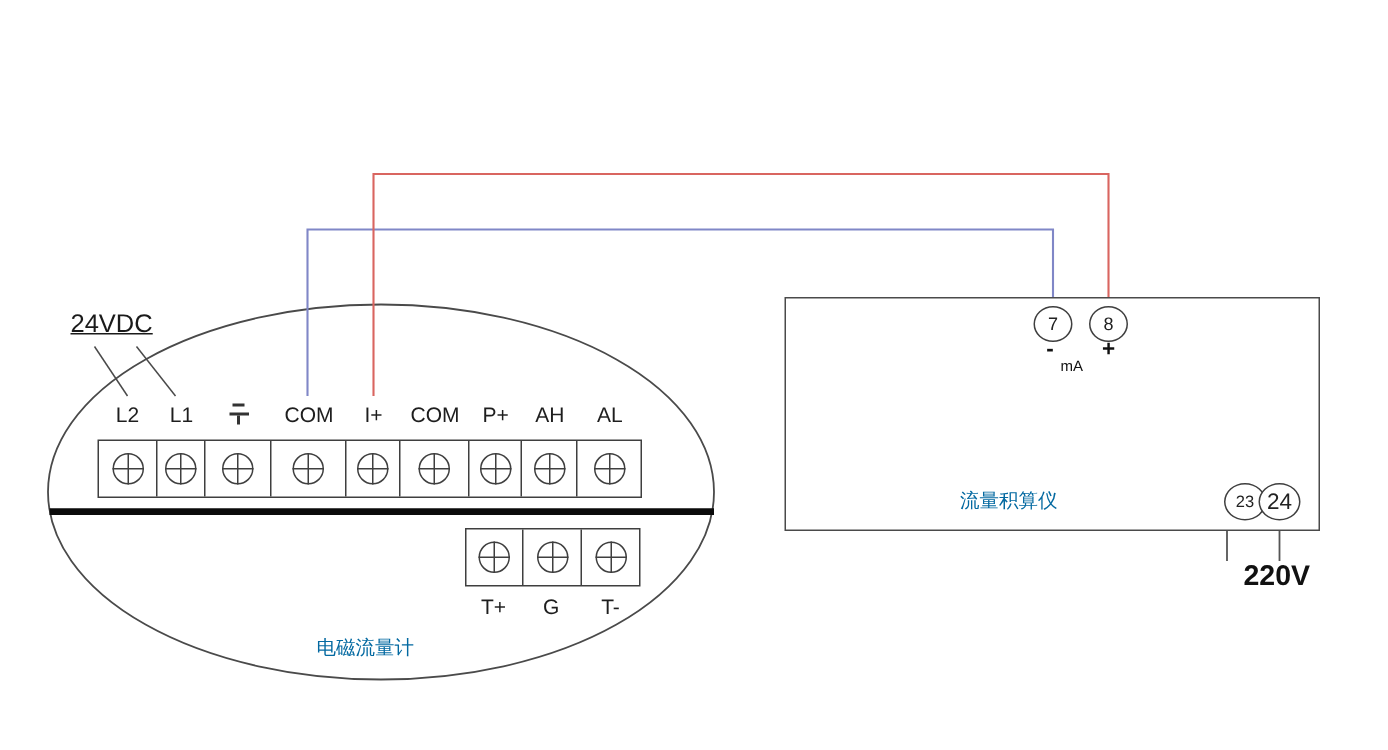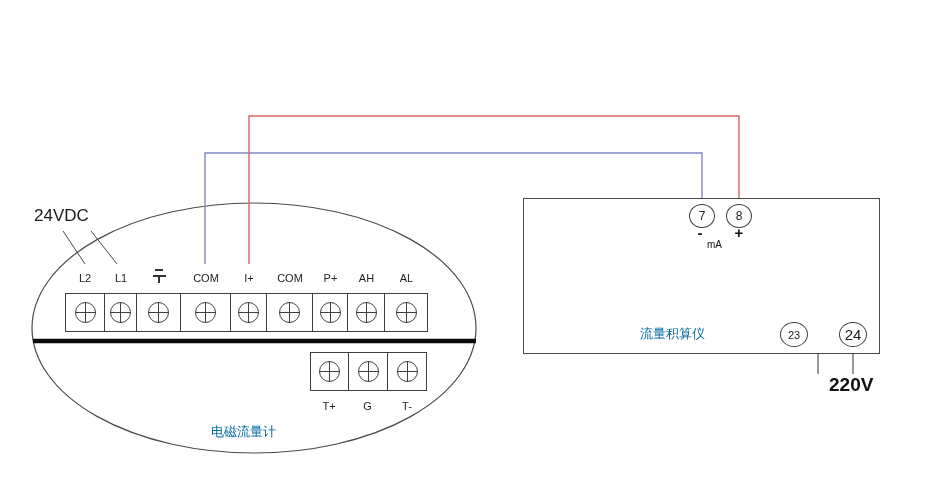"24VDC" div.abs { left: 34px -> 47px; text-decoration: none -> underline }
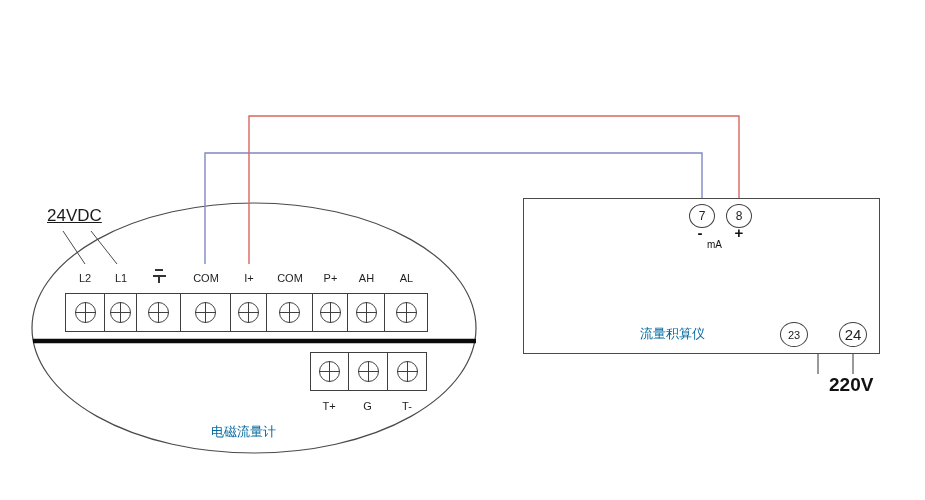"L2" .lc { font-size: 11px -> 14px }
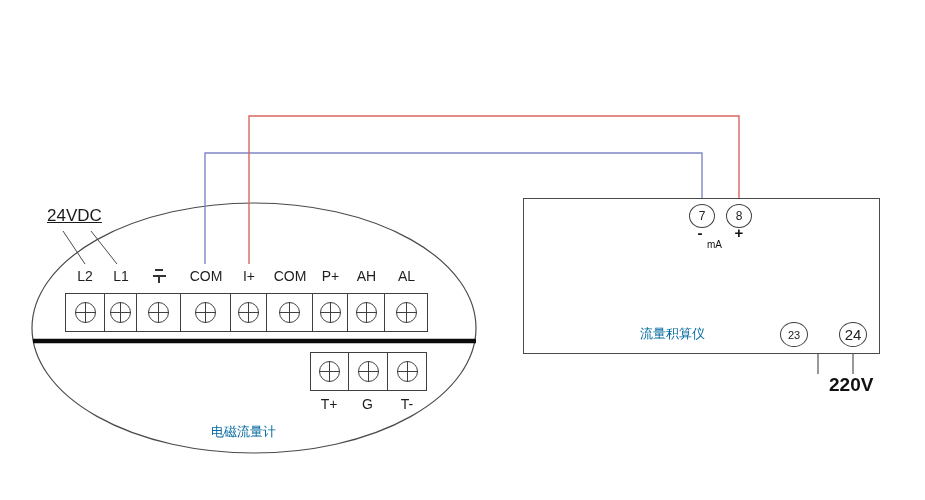"23" div.abs { left: 780px -> 816px }
